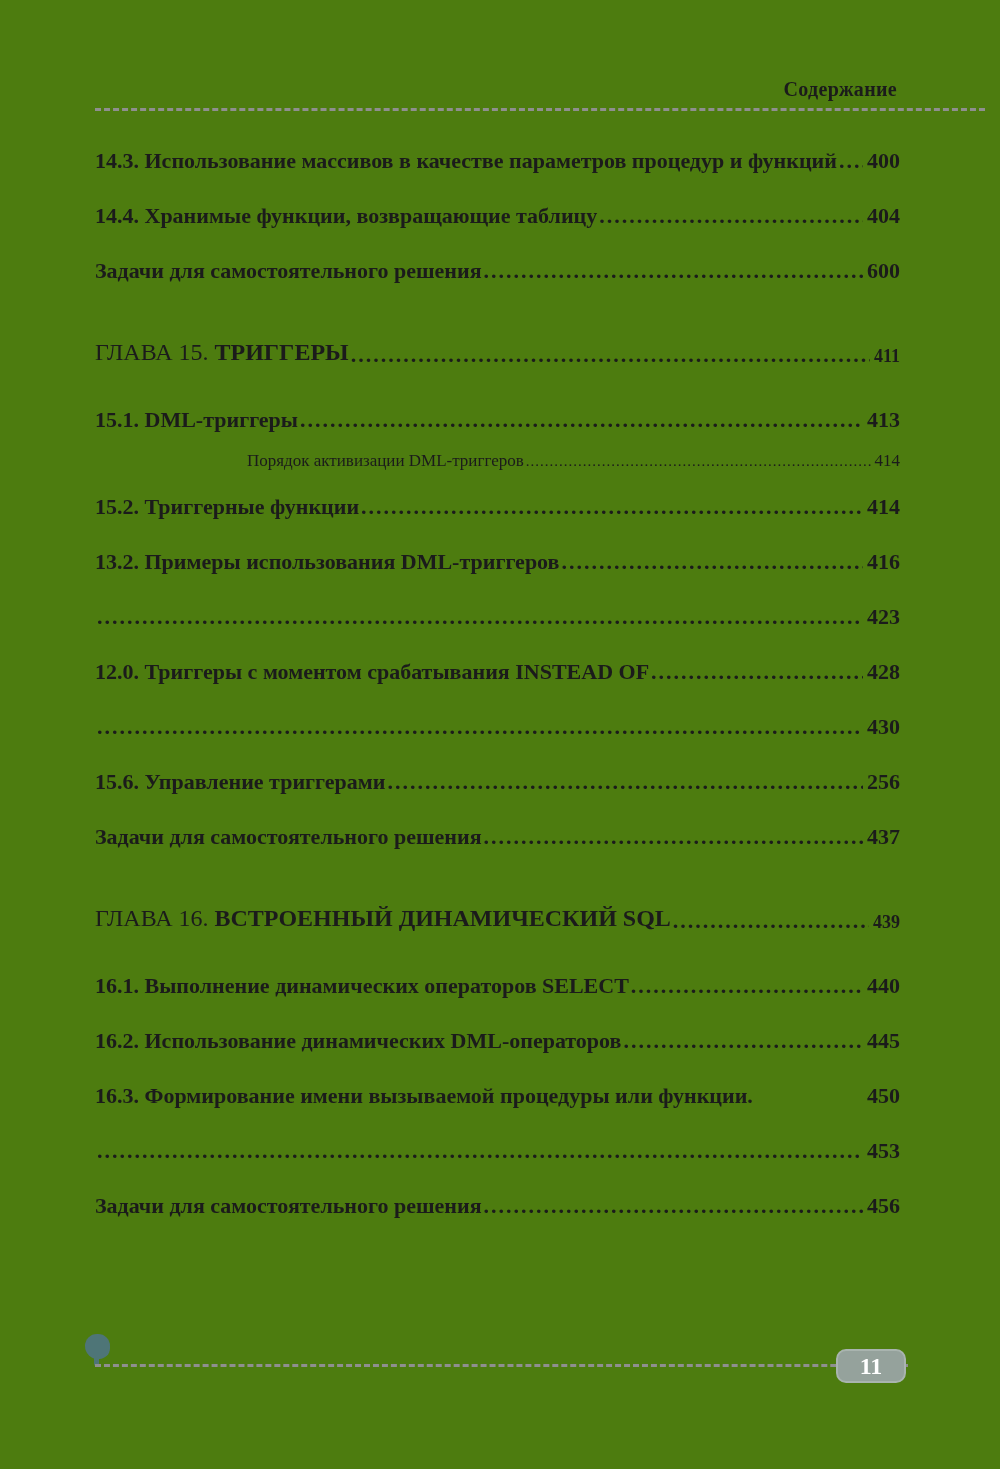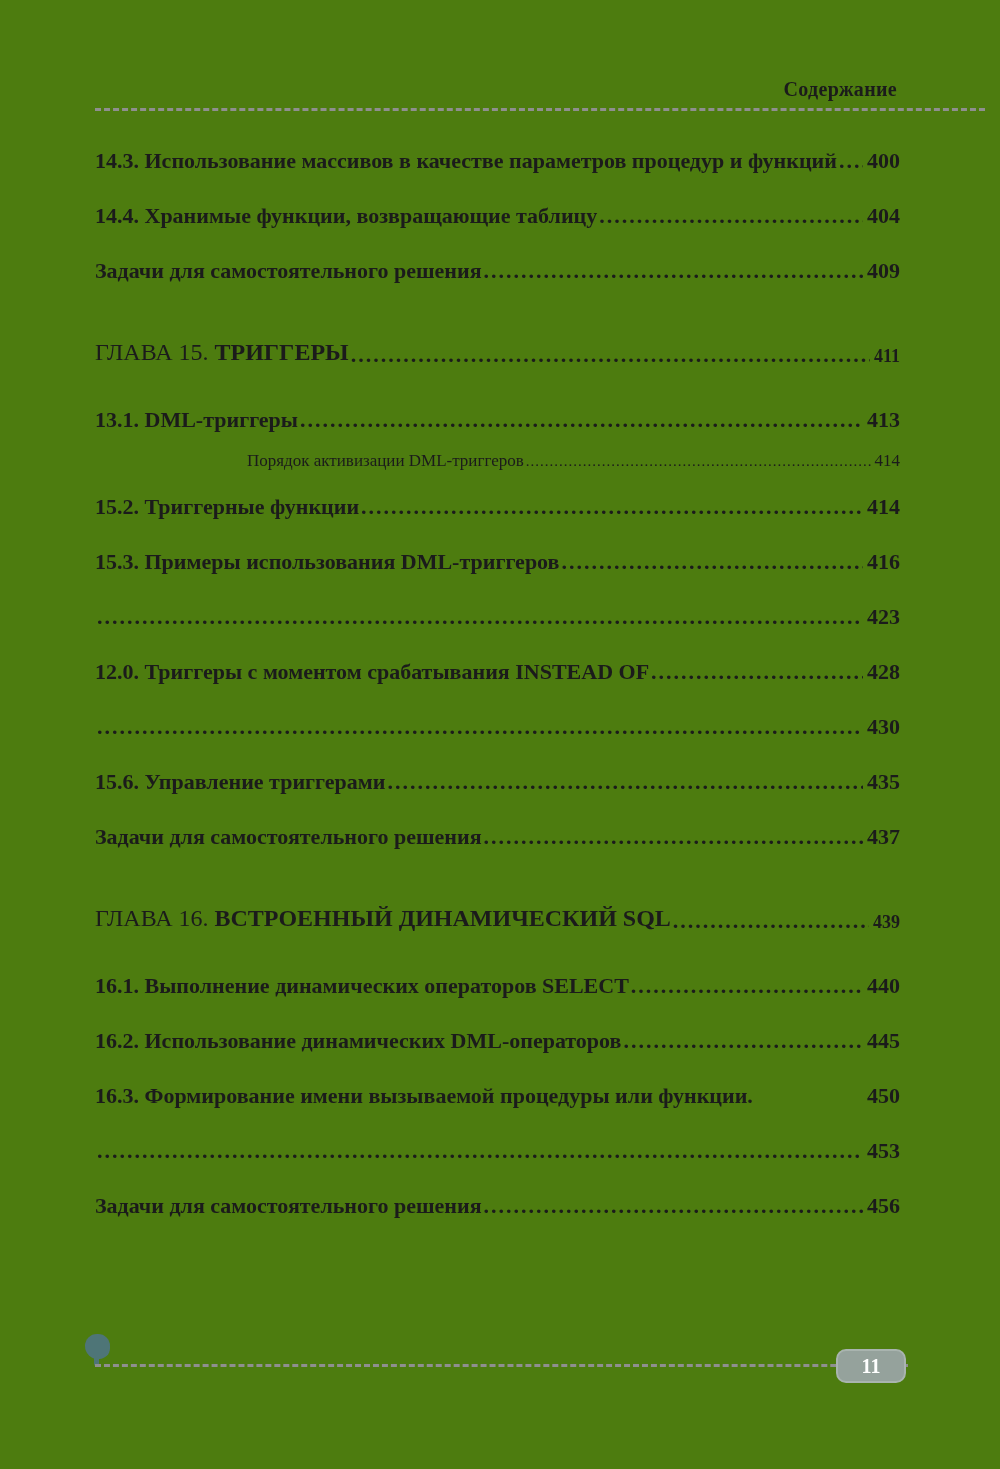"409" span.pg { text: 409 -> 600 }
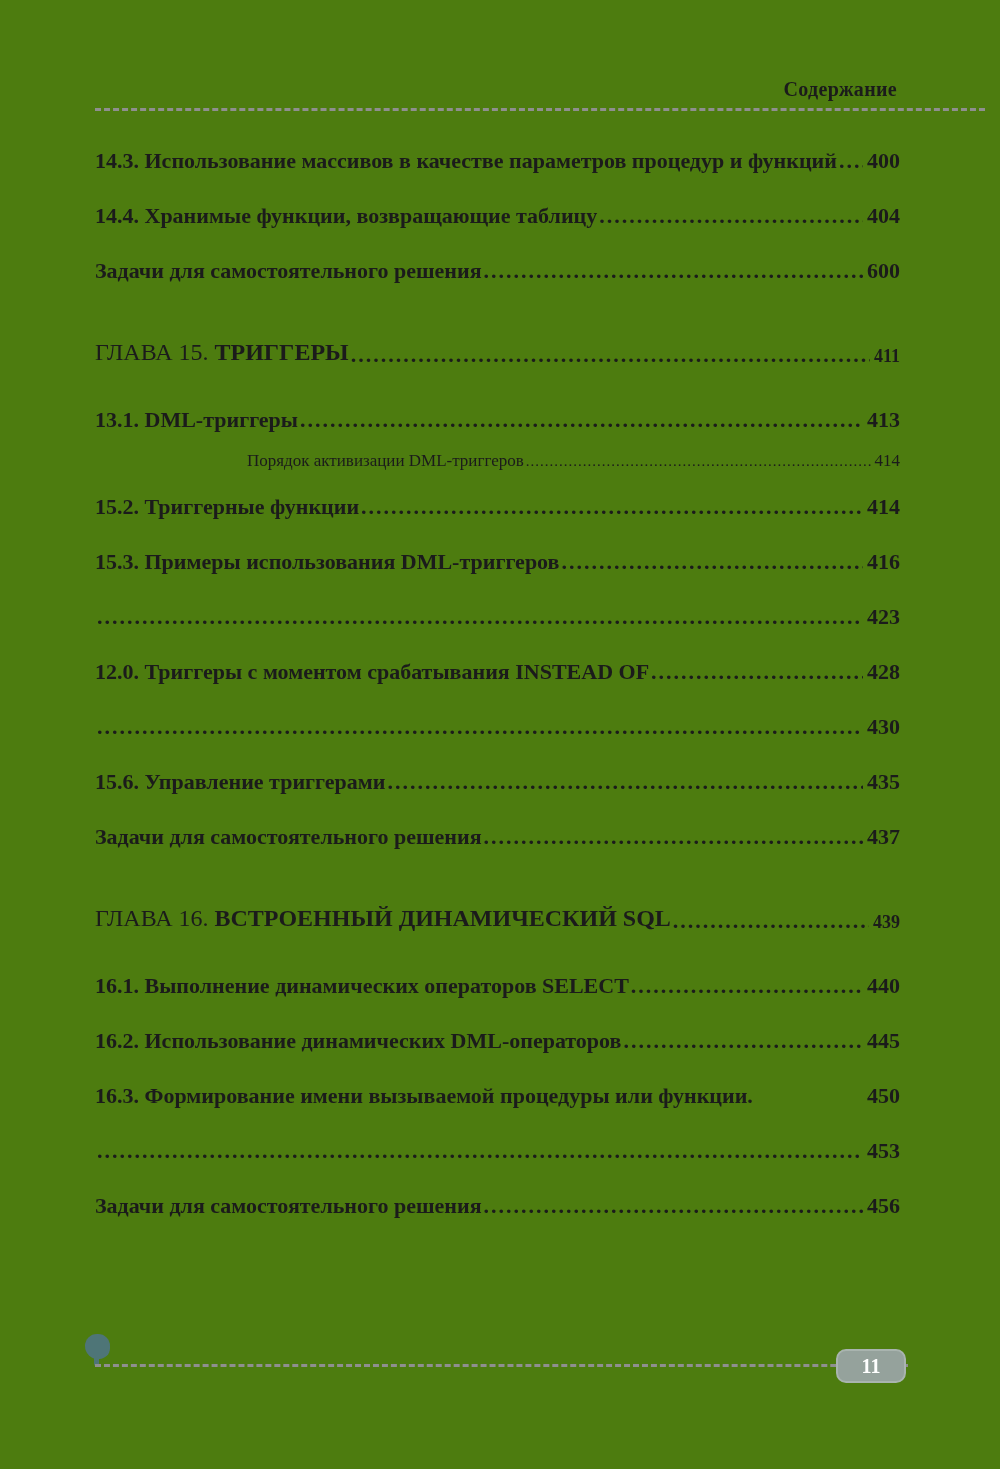"13.1. DML-триггеры" span.label { text: 13.1 -> 15.1 }
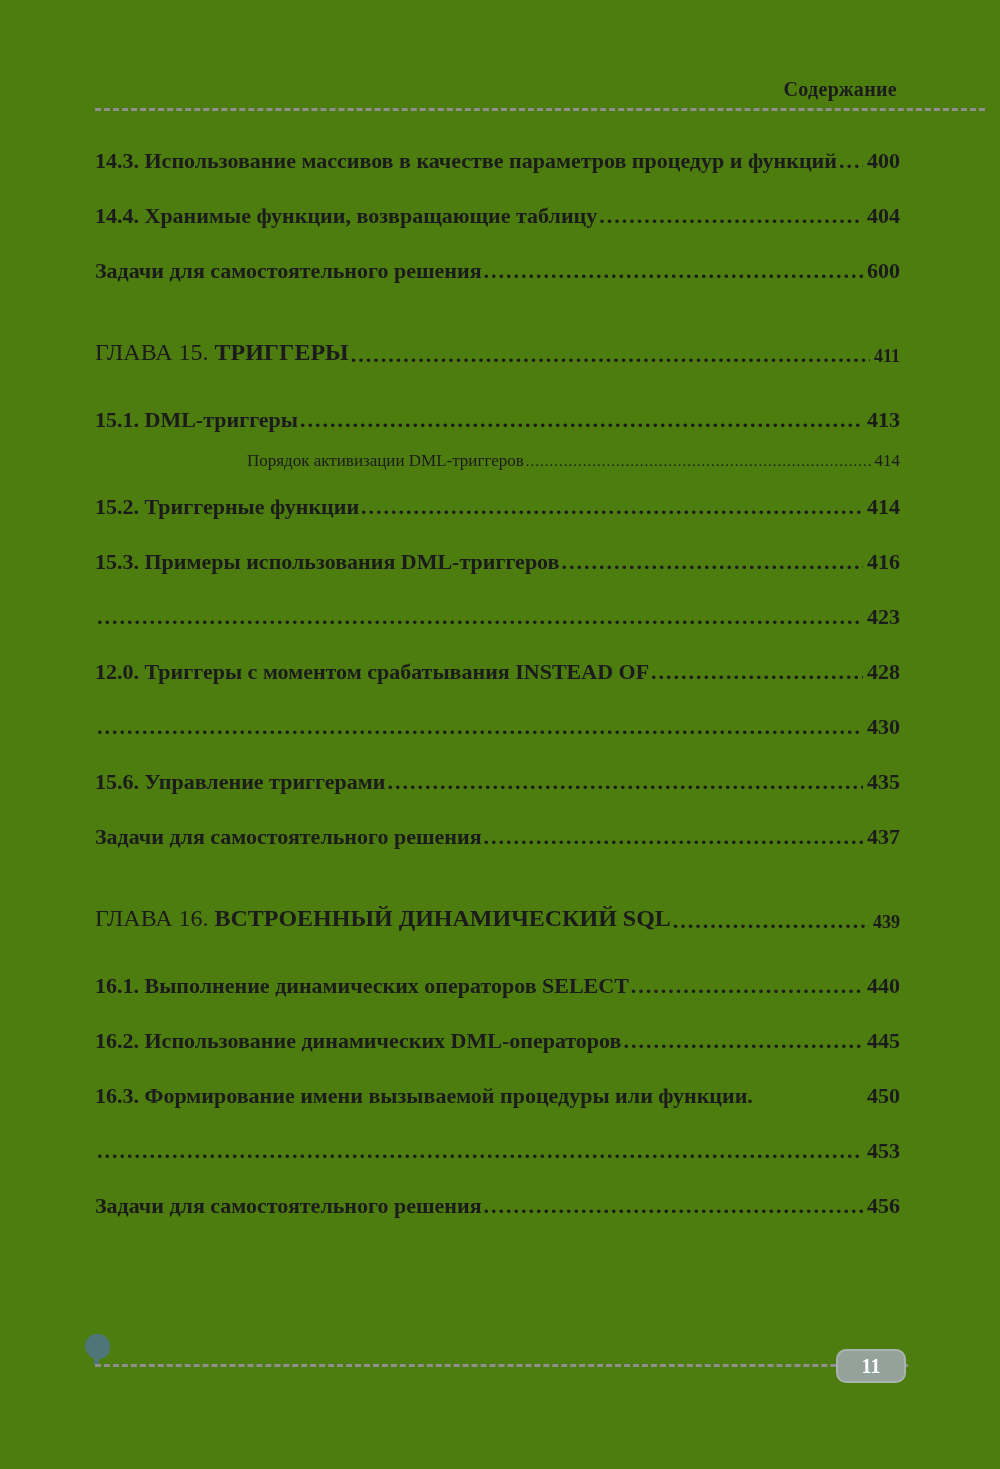"15.3. Примеры использования" span.label { text: 15.3 -> 13.2 }
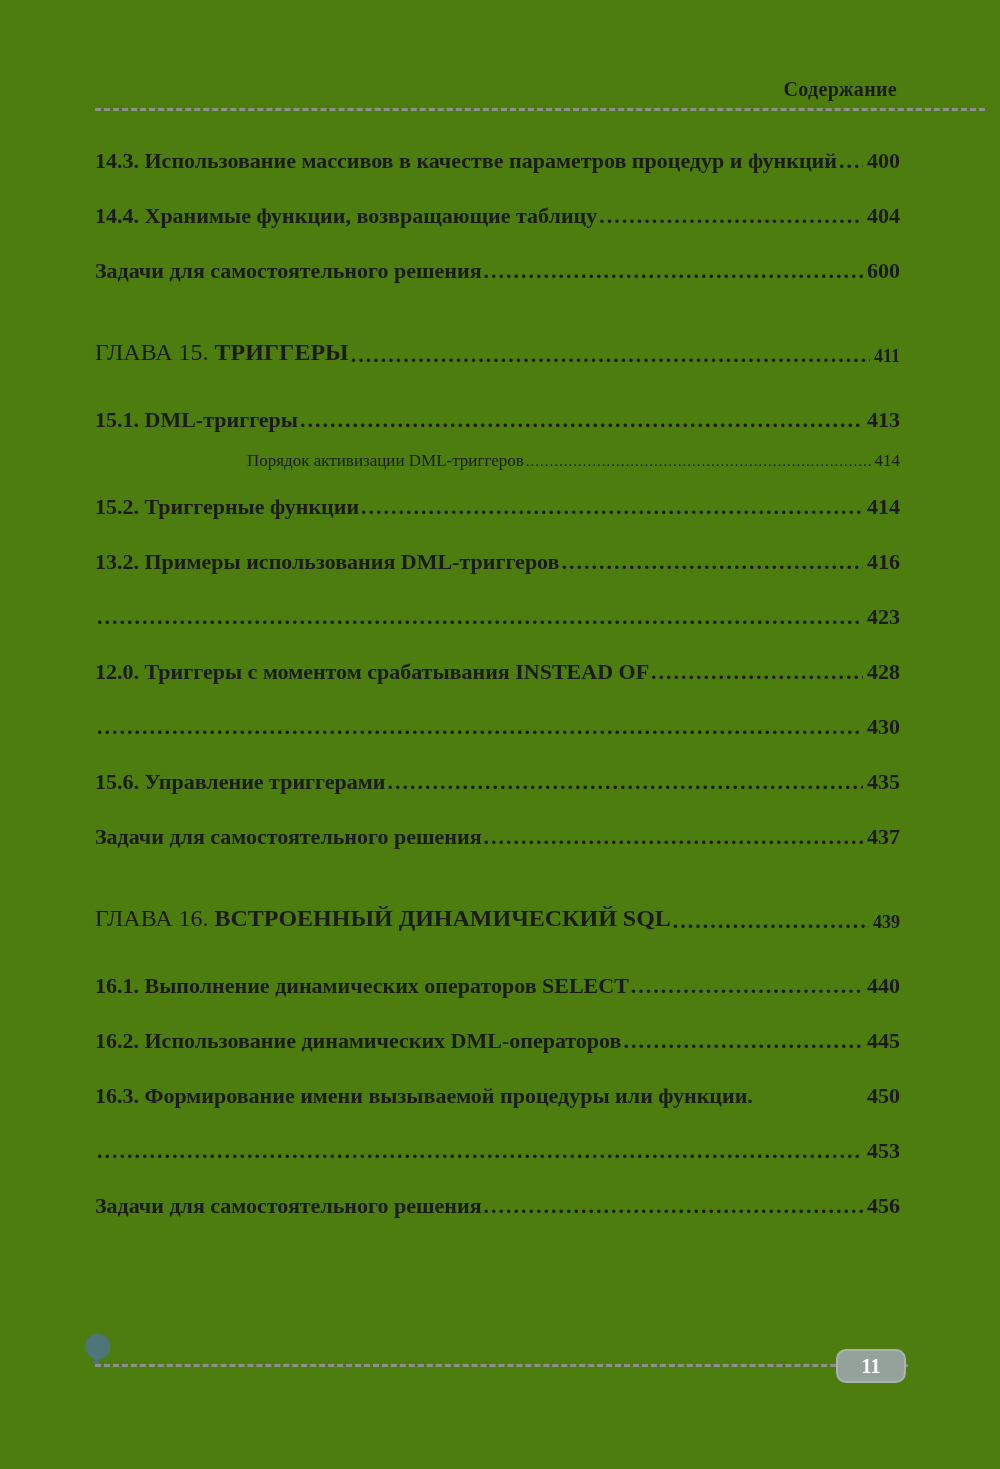"435" span.pg { text: 435 -> 256 }
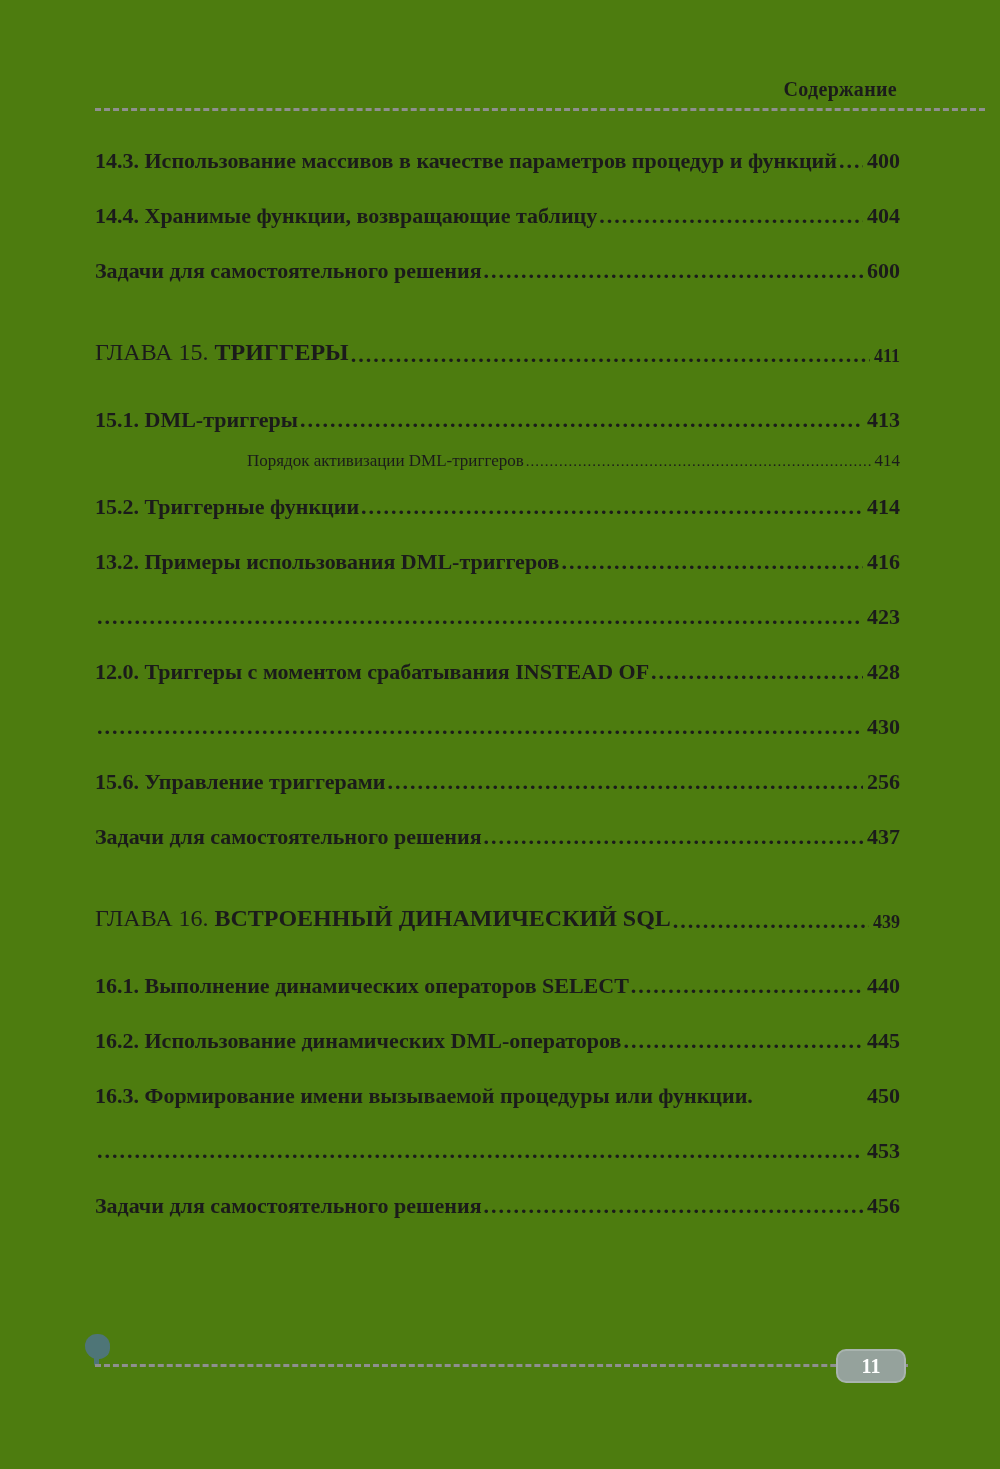"11" .page-badge { font-size: 20px -> 24px }
